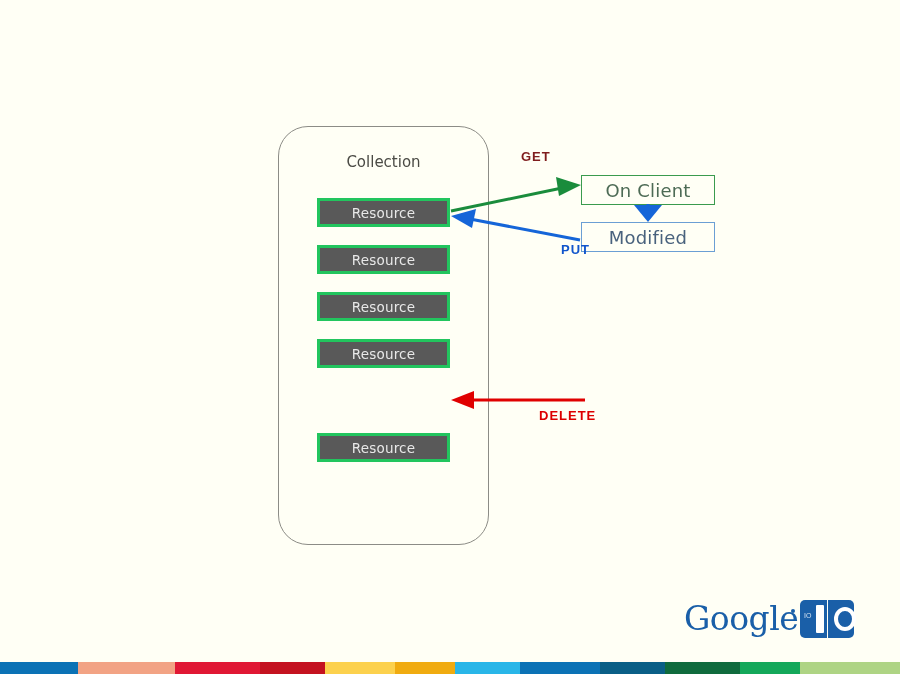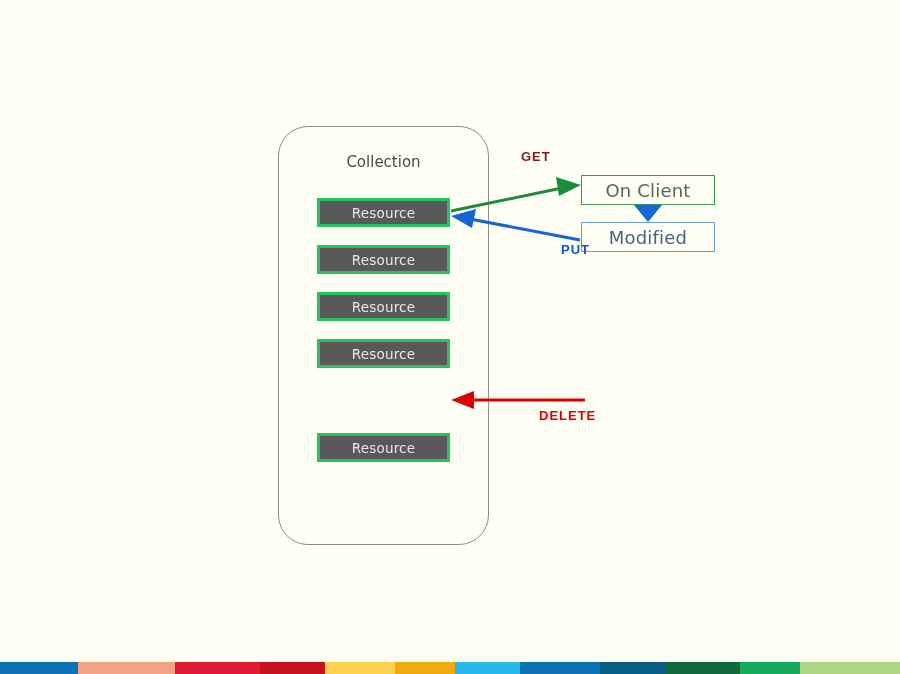"Google" div { html: none -> <div> <div>Google</div> <div></div> <div> <div> <div>IO</div> <div></div> </div> <div> <div></div> </div> </div> </div> }
